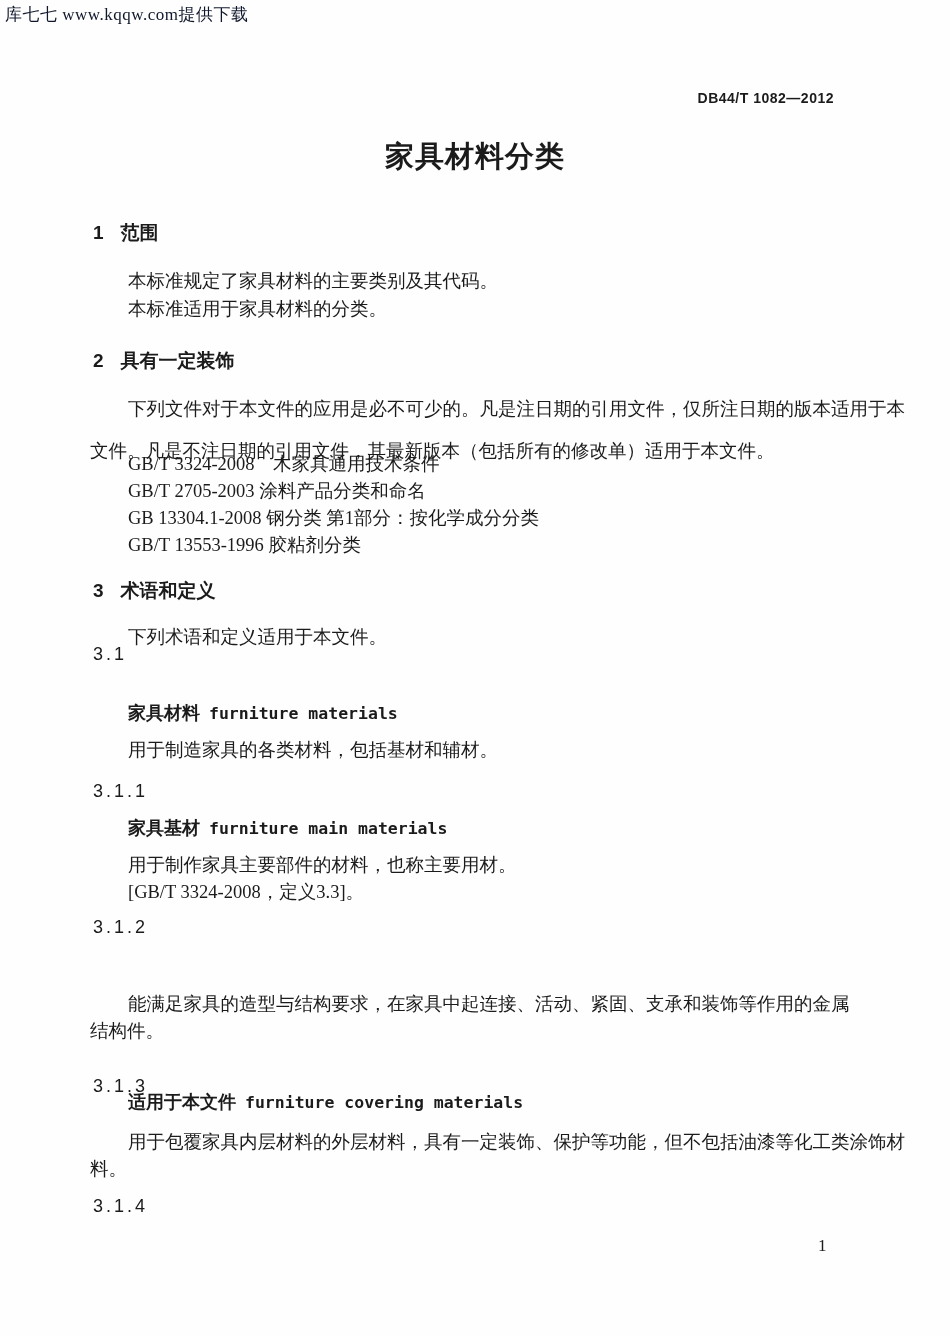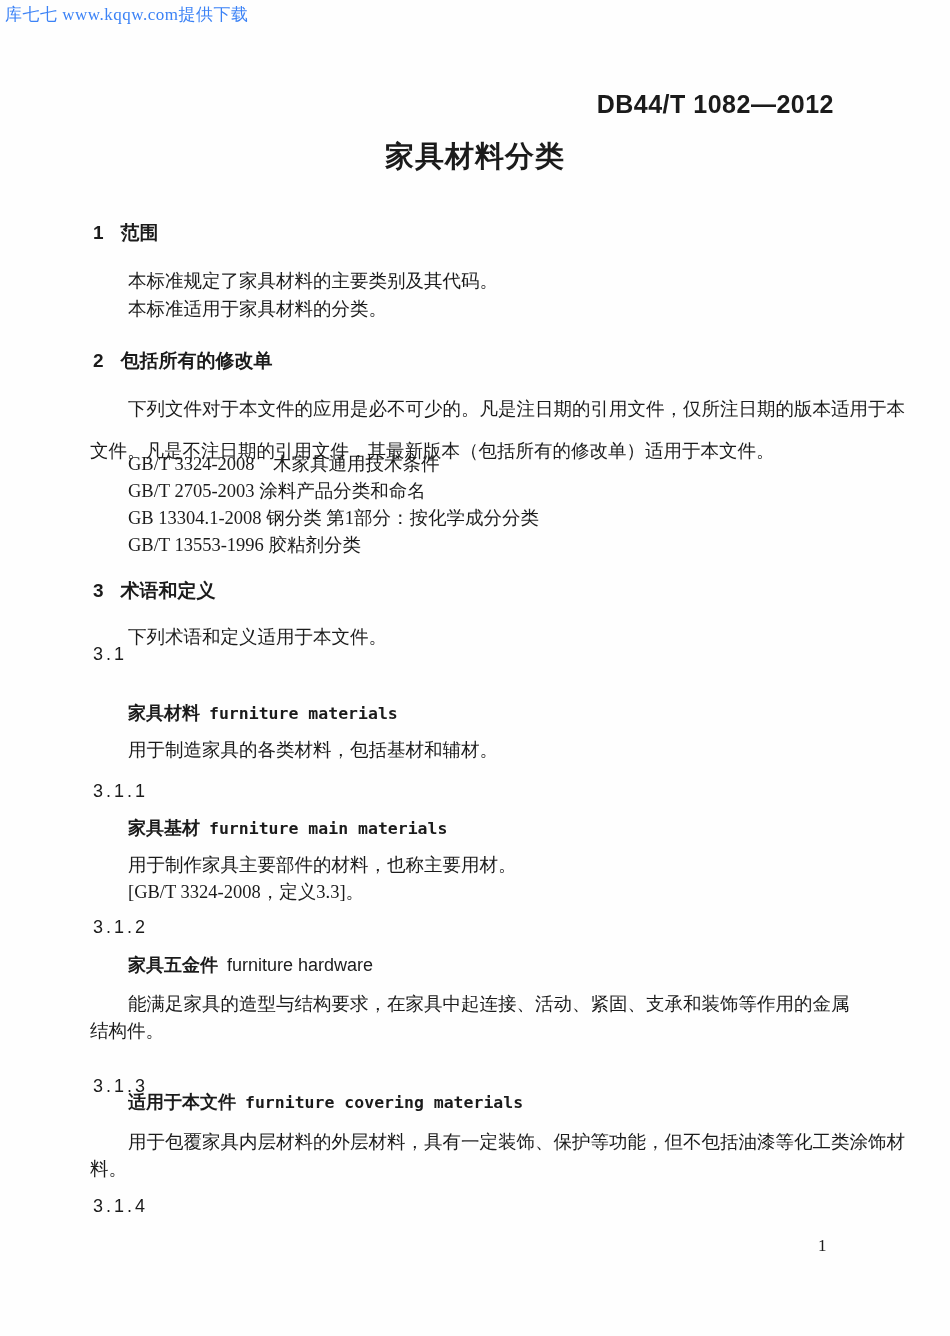"库七七 www.kqqw.com提供下载" .watermark { color: #3b82f6 -> #0f172a }
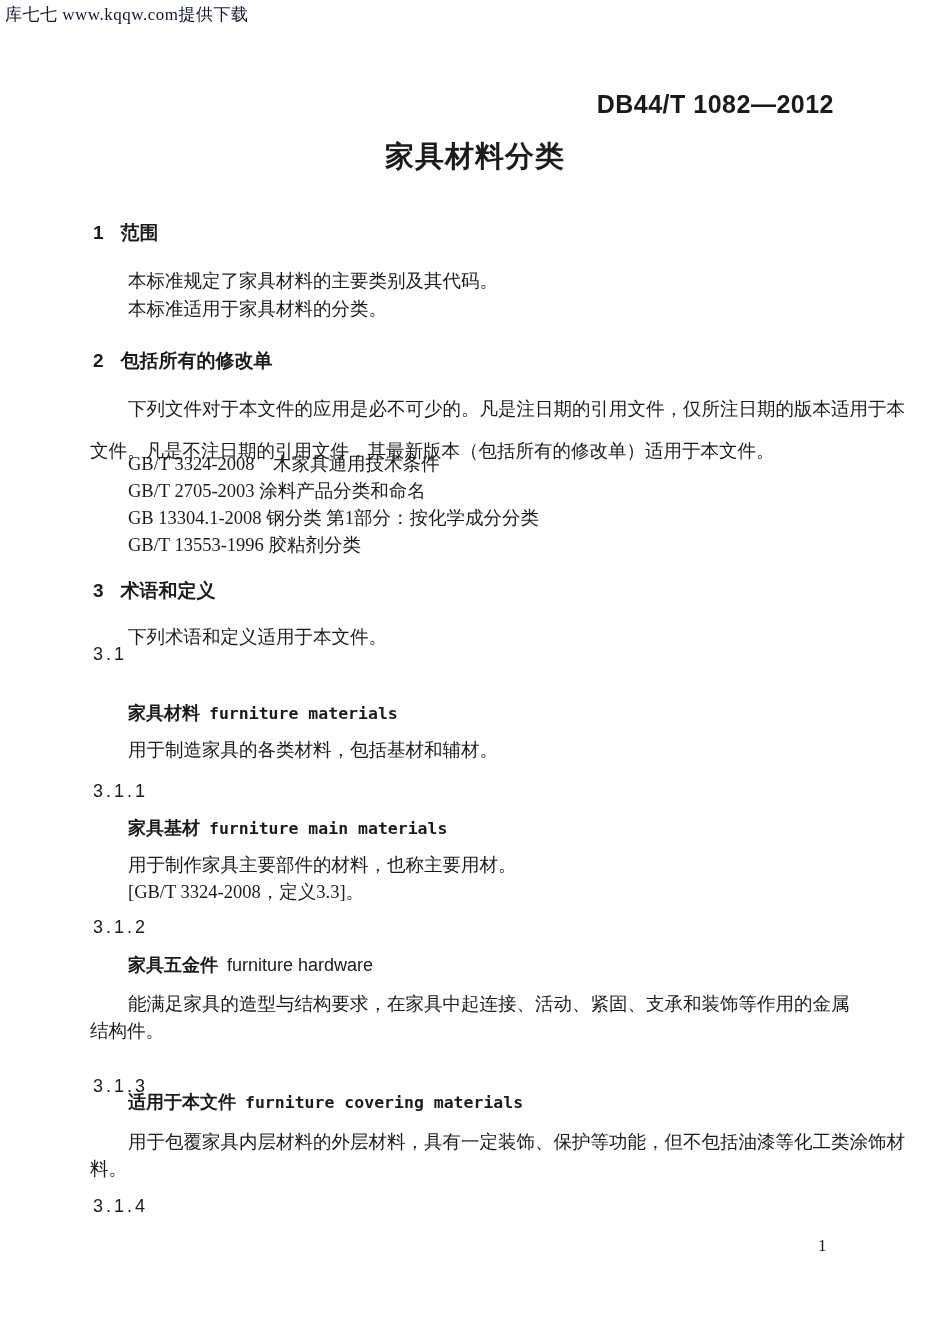"DB44/T 1082—2012" .doc-code { font-size: 25px -> 14px }
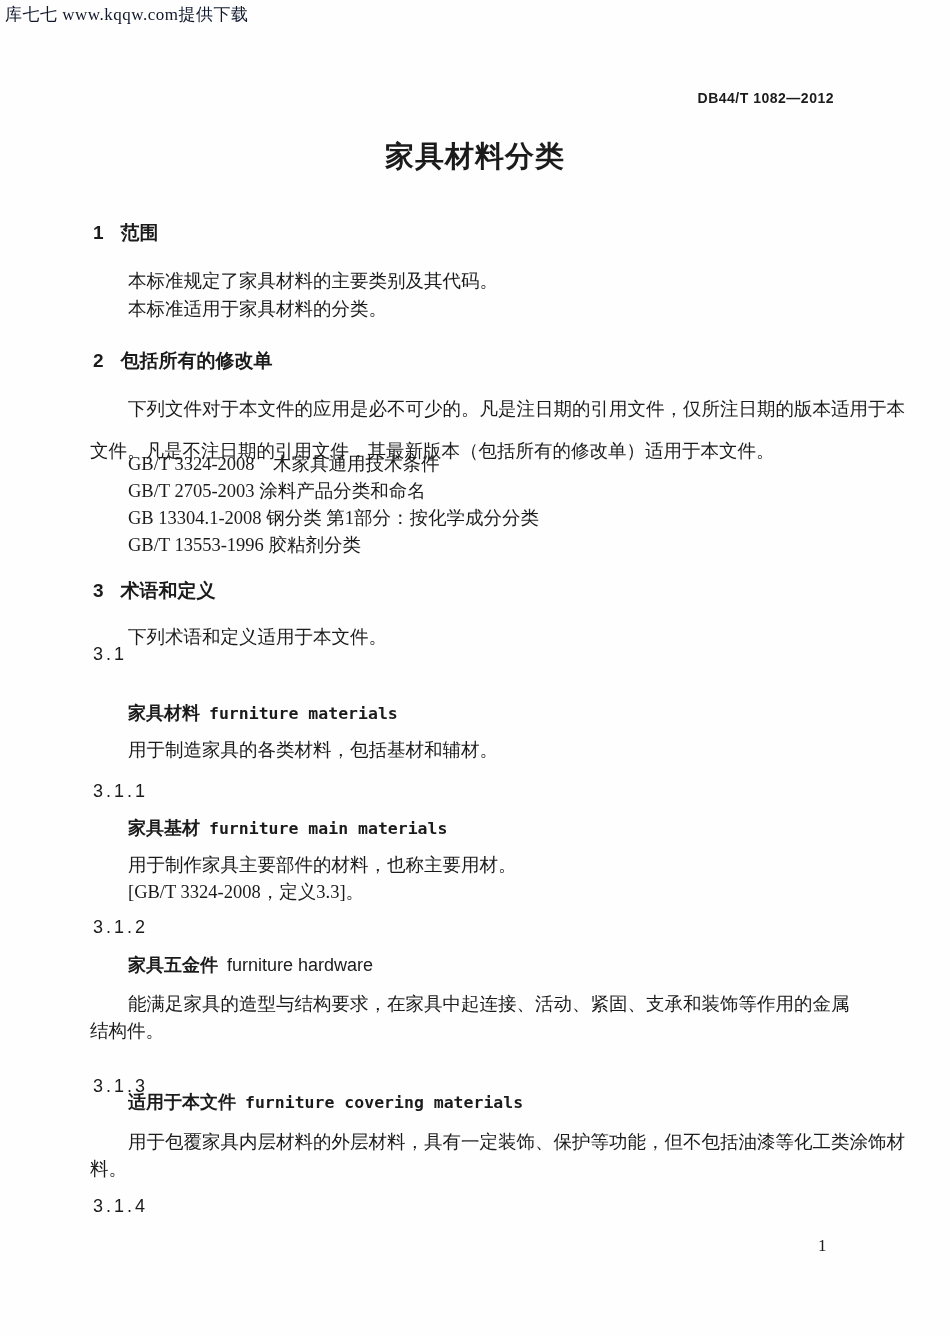"包括所有的修改单" span.htxt { text: 包括所有的修改单 -> 具有一定装饰 }
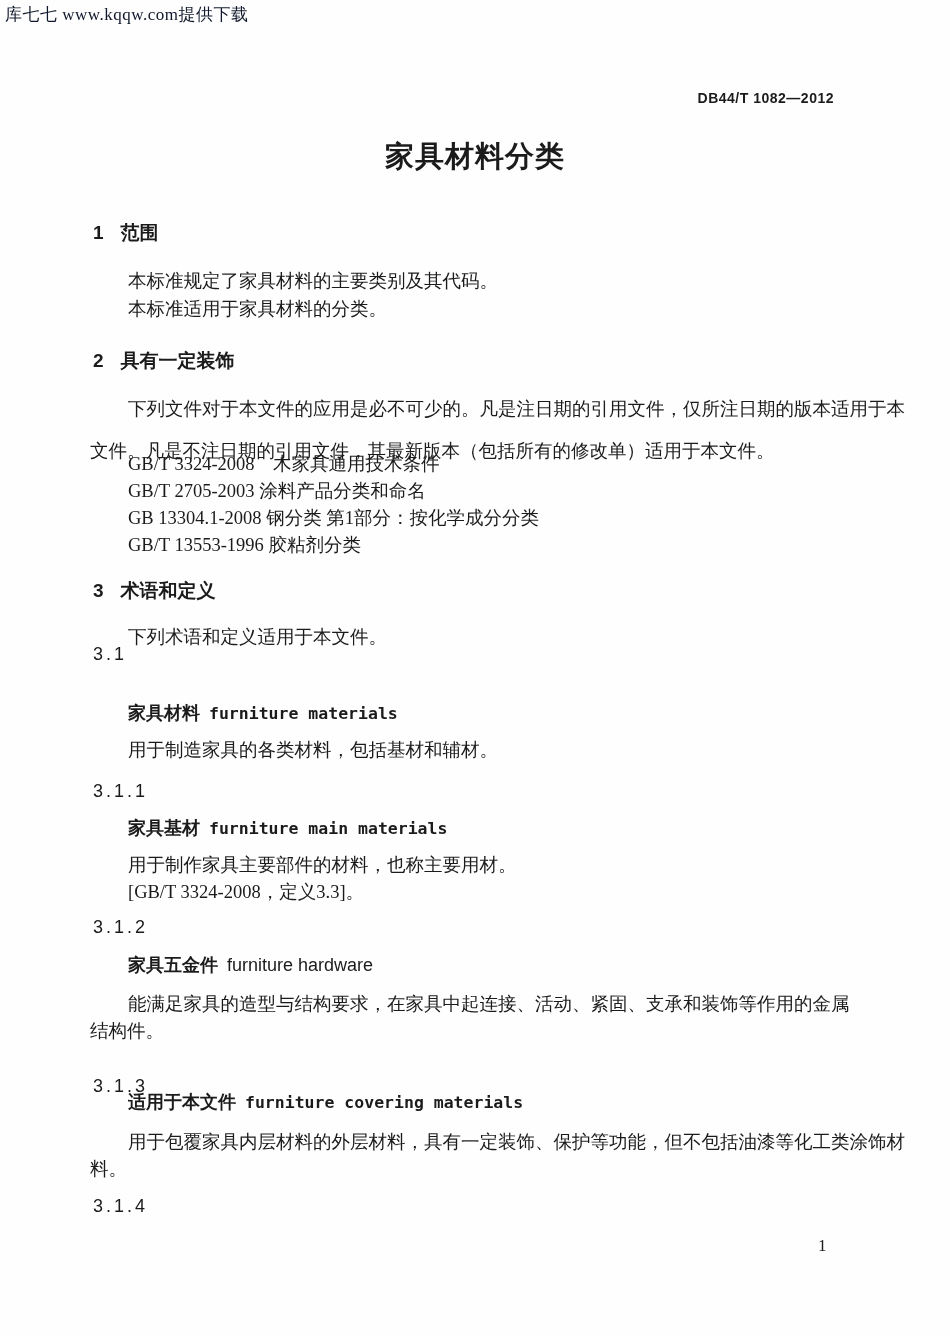"家具五金件 furniture hardware" div.abs { html: <div> <span>家具五金件</span><span>furniture hardware</span> </div> -> none }
